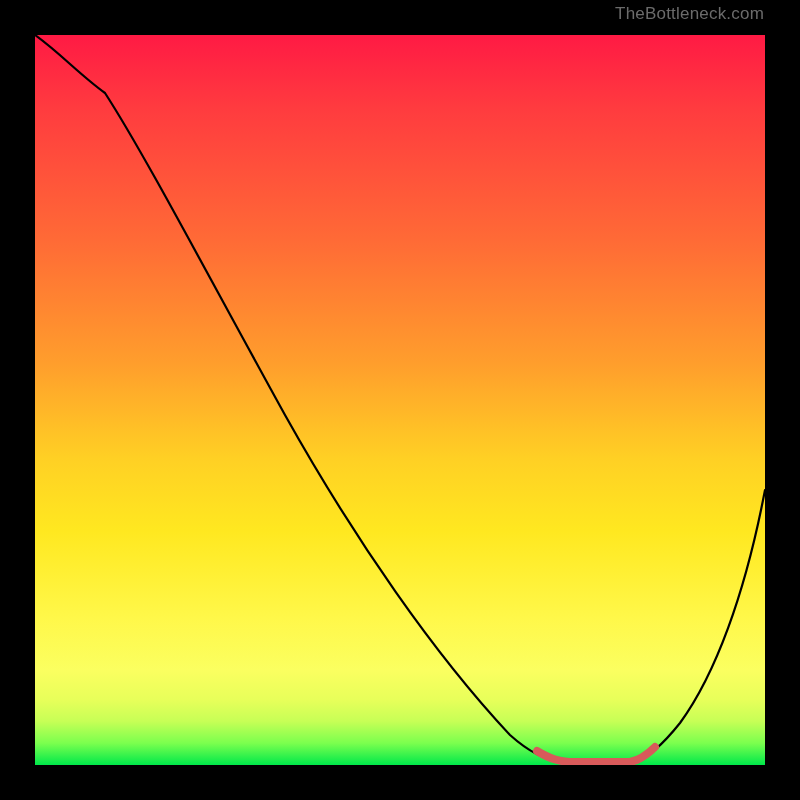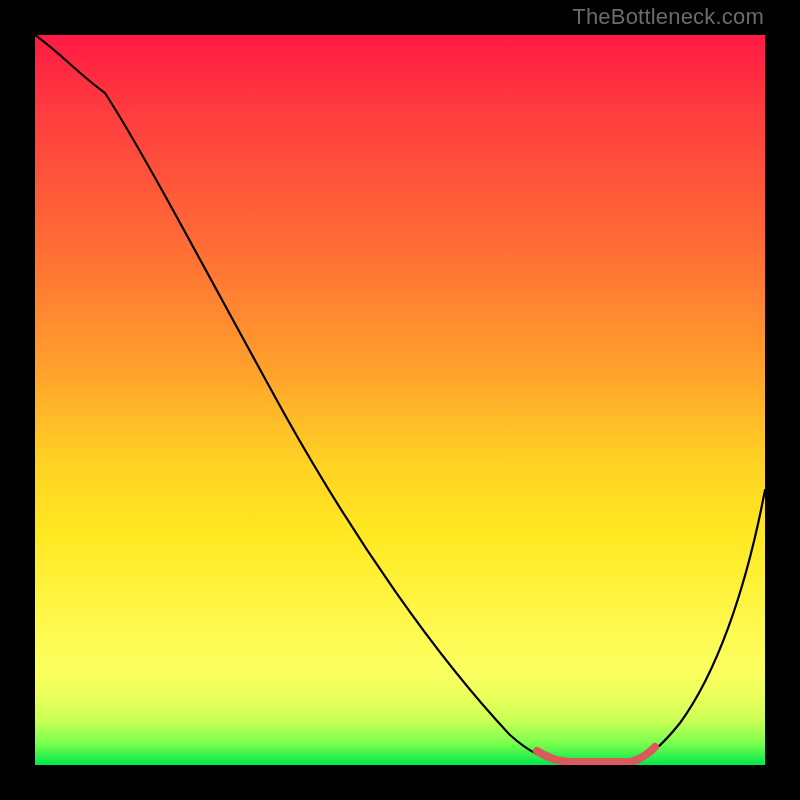"TheBottleneck.com" .watermark { font-size: 22px -> 17px }
